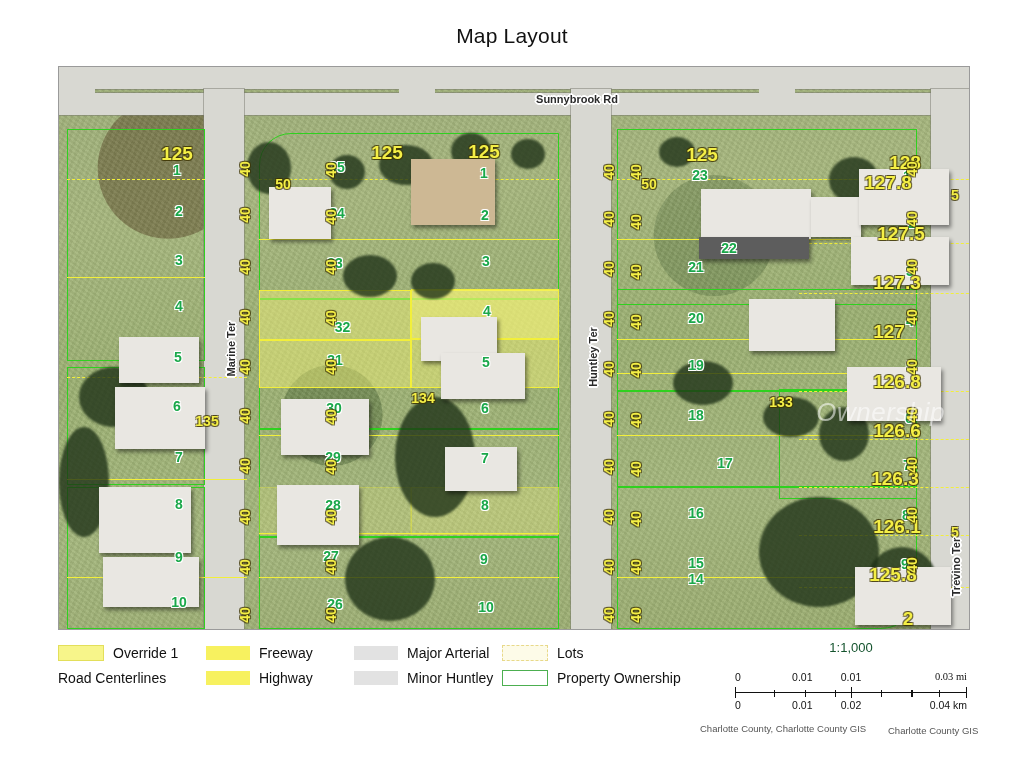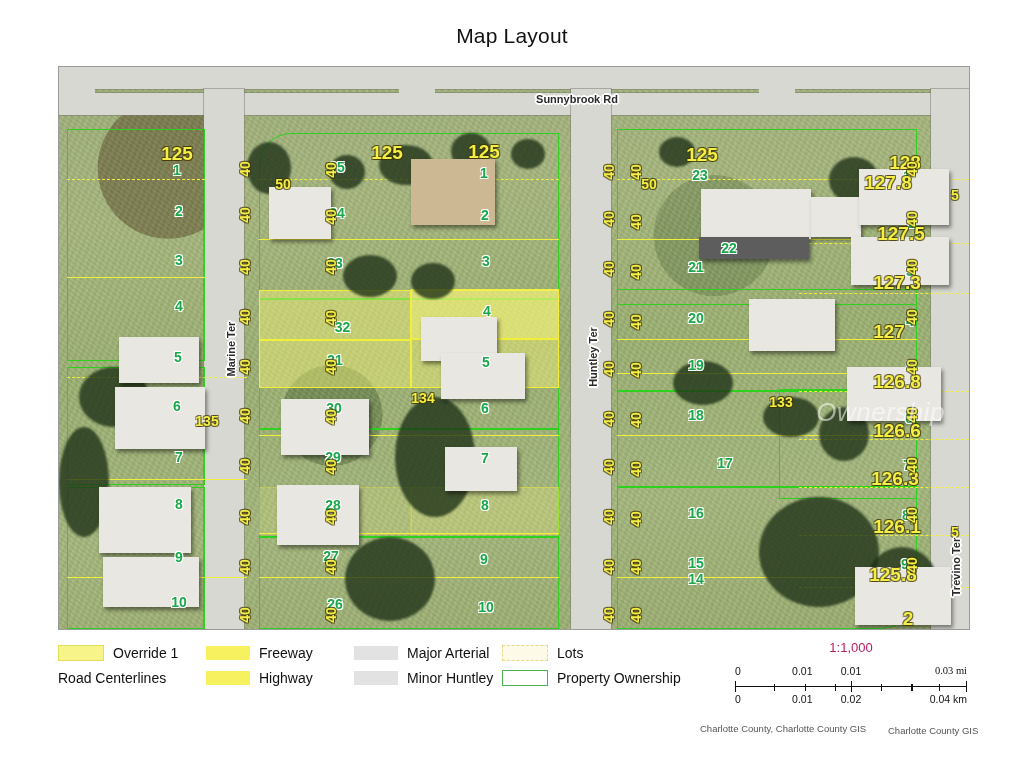"1:1,000" #ratio { color: #be185d -> #14532d; margin-bottom: 10px -> 16px }
